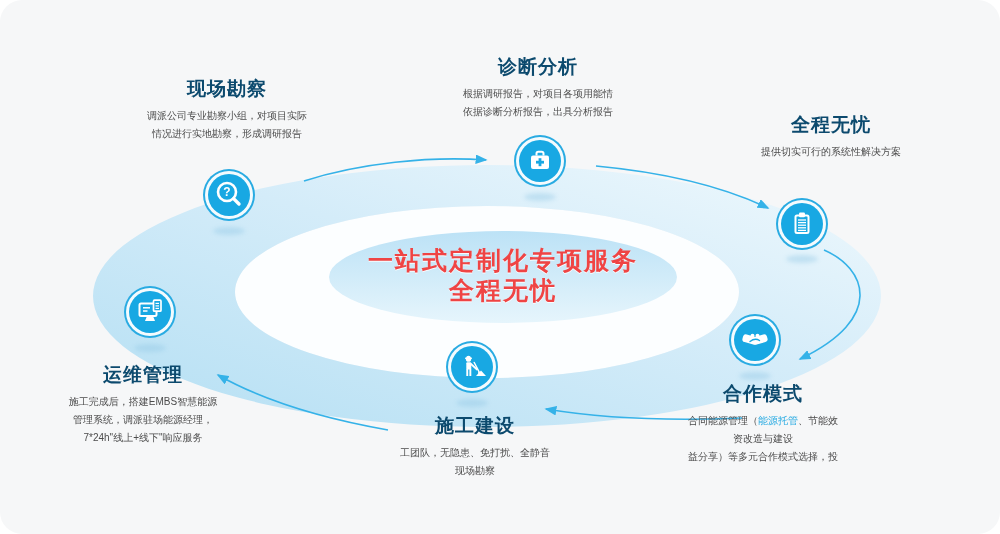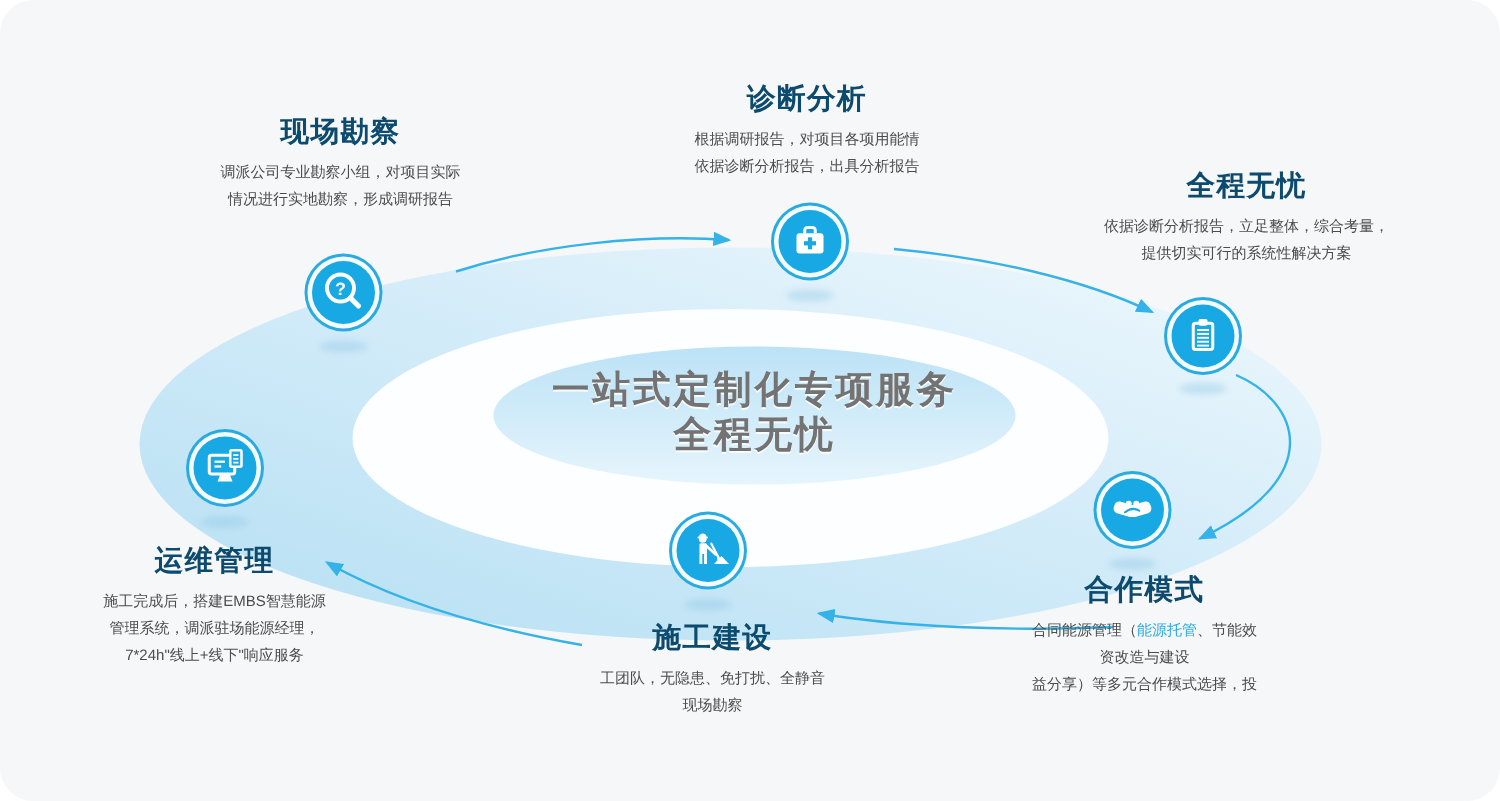"依据诊断分析报告，立足整体，综合考量，" div.line { html: <div>依据诊断分析报告，立足整体，综合考量，</div> -> none }
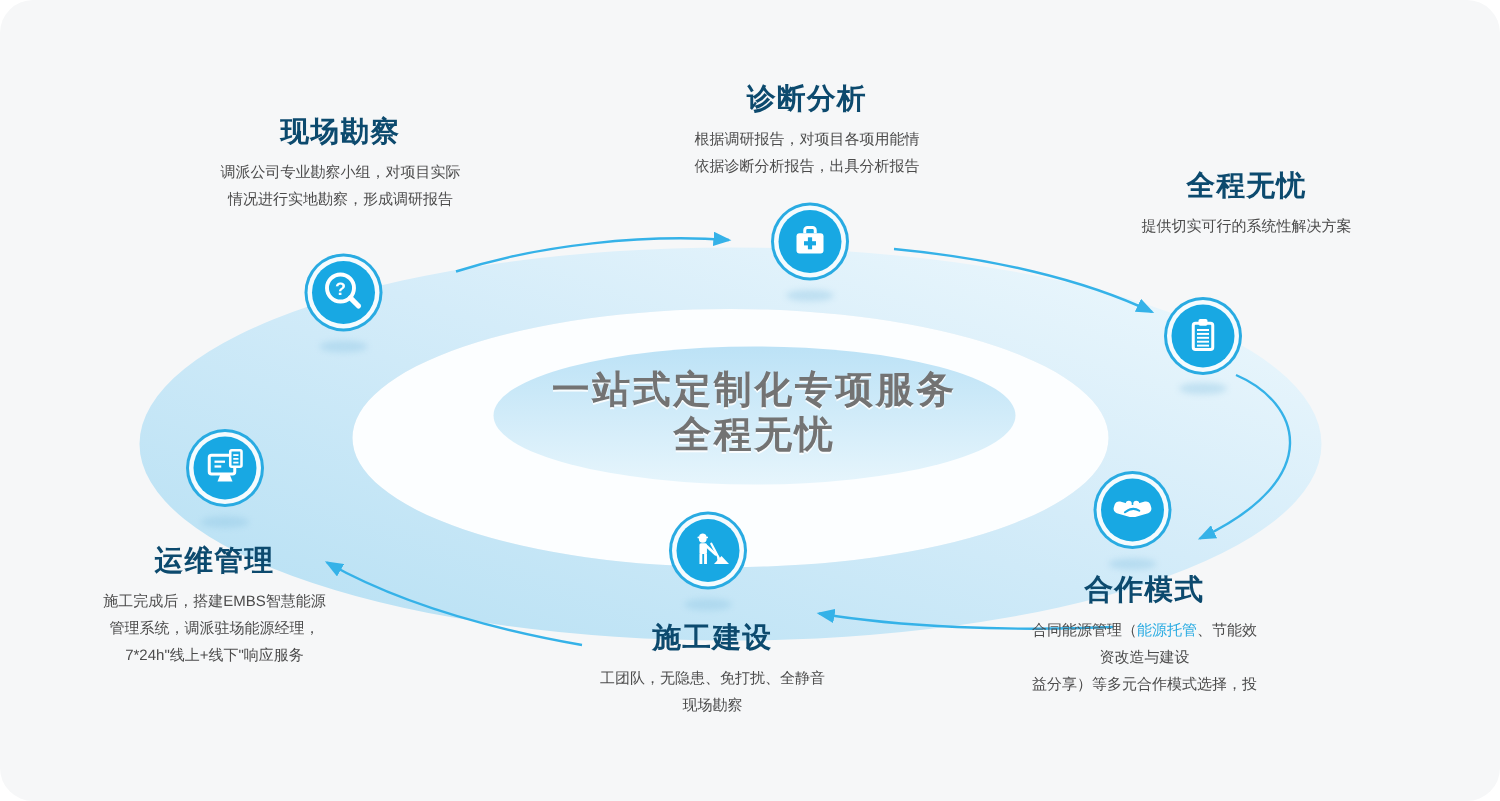"一站式定制化专项服务" .center-badge { color: #737373 -> #ef4444 }
